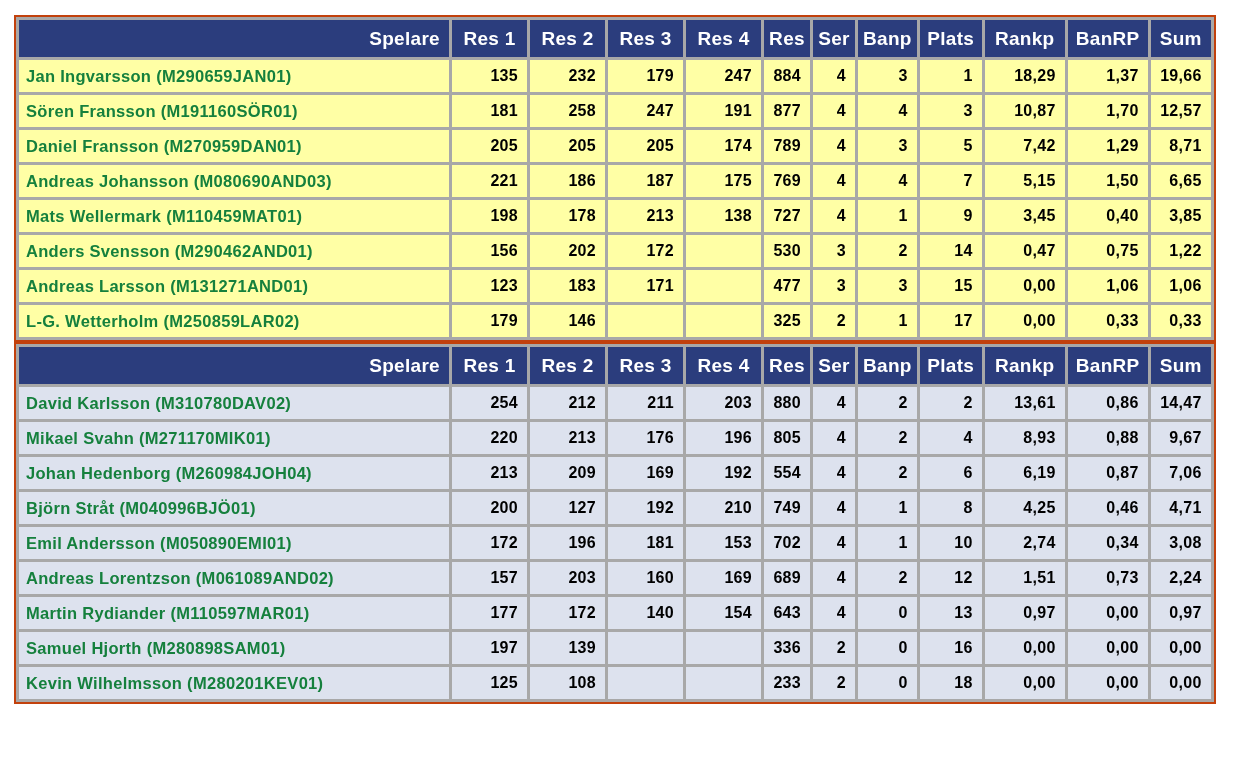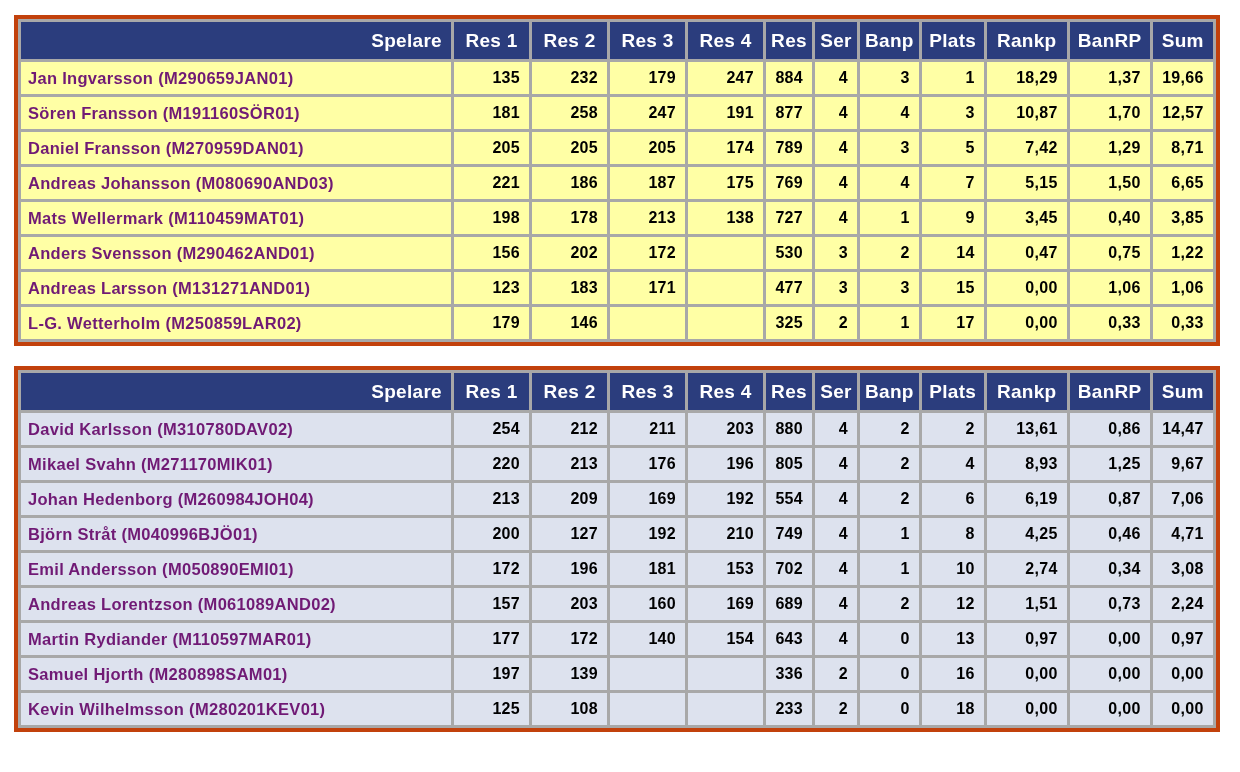"Spelare" table.results-table { border: 4px solid #c2410c -> 2px solid #c2410c; margin-bottom: 20px -> none }
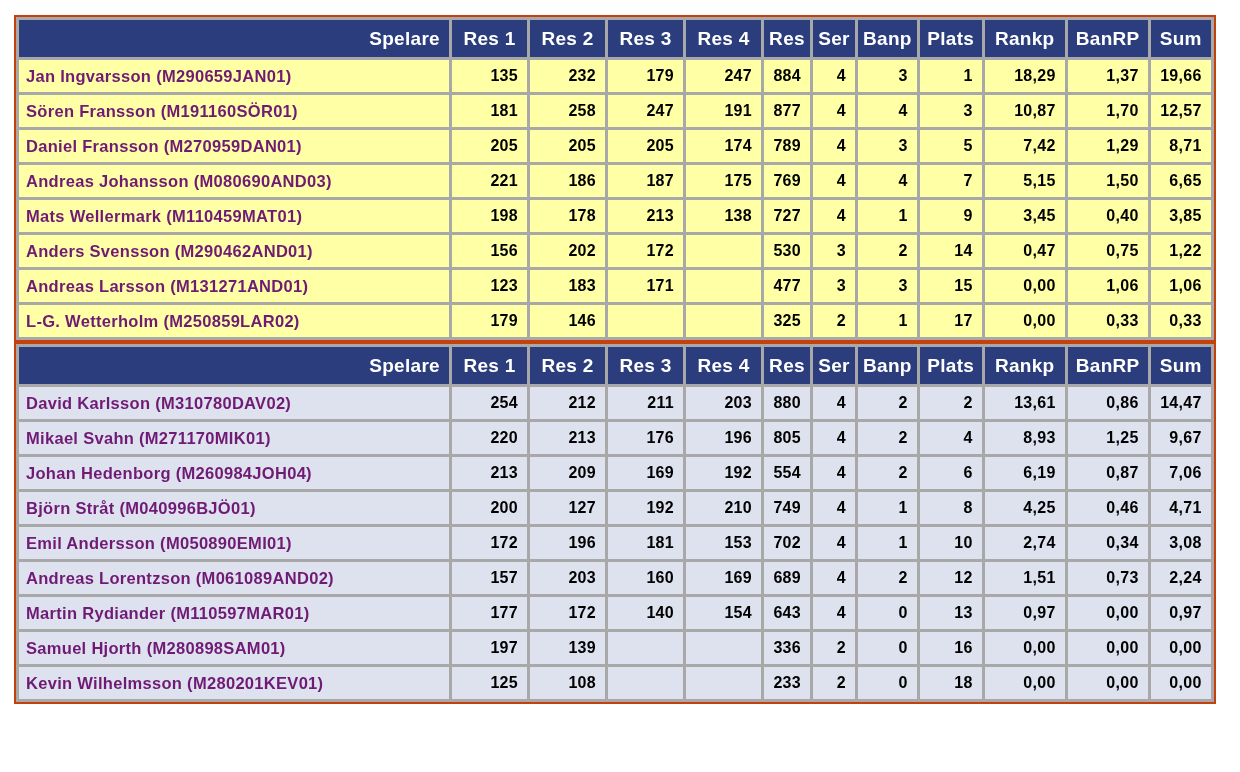"Jan Ingvarsson (M290659JAN01)" td.col-spelare { color: #701a75 -> #15803d }
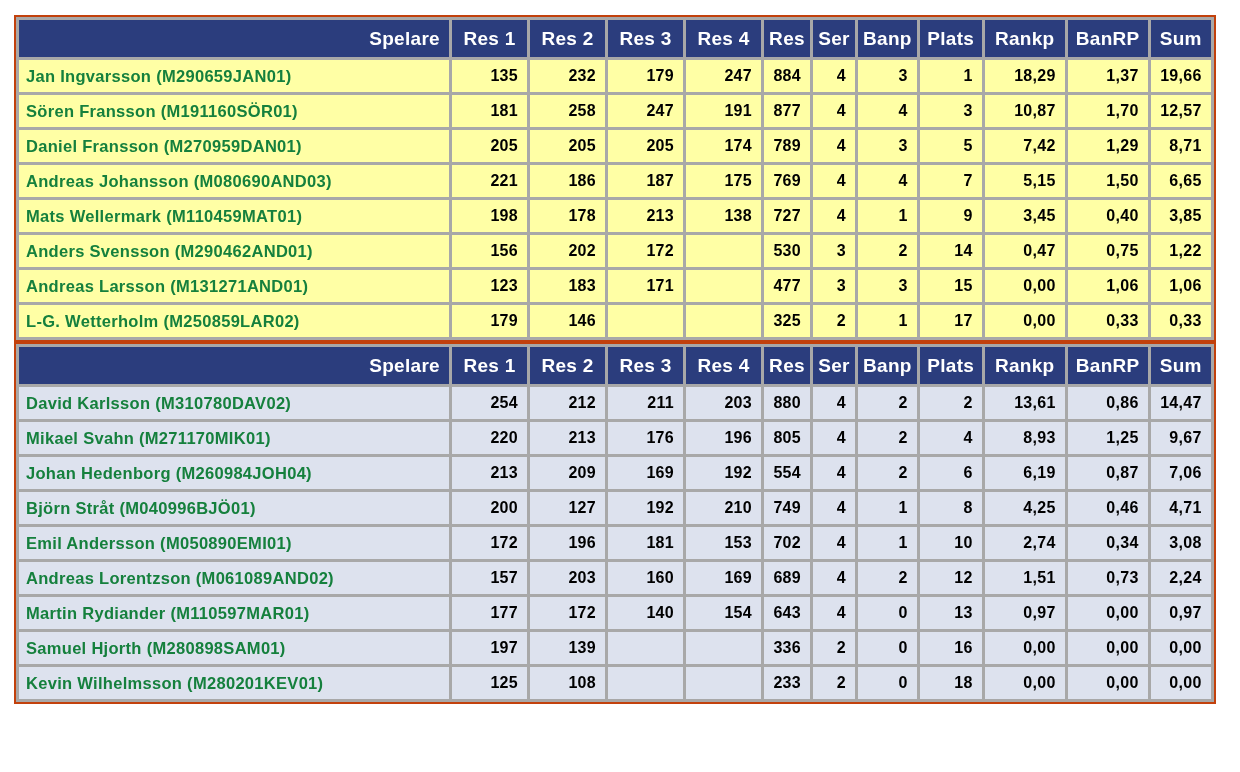"1,25" td.col-banrp { text: 1,25 -> 0,88 }
